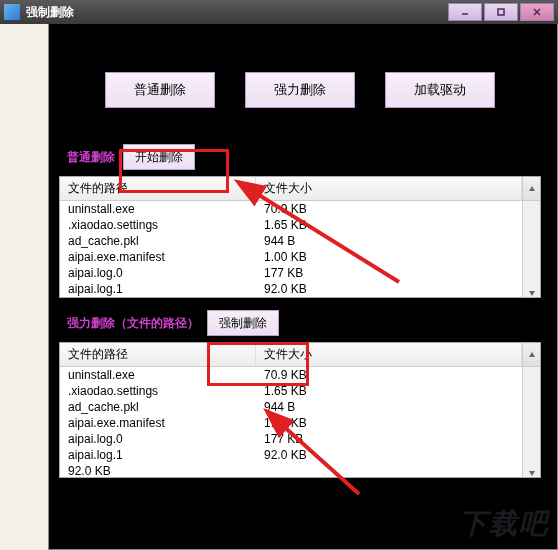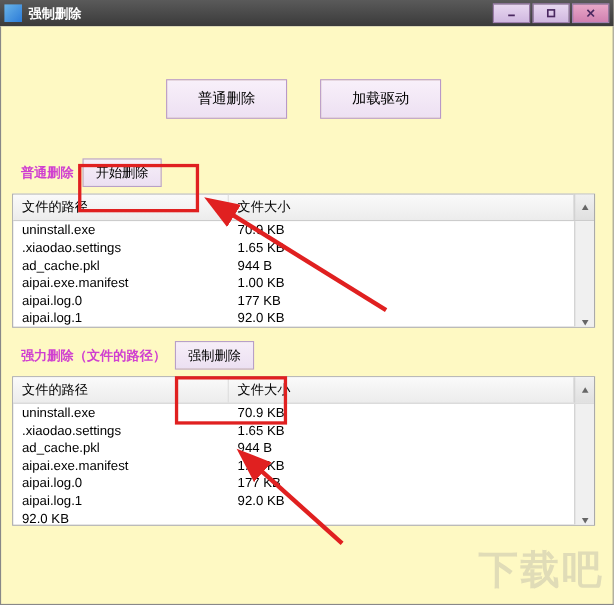"普通删除" .content { background: #fef9c3 -> #000000; margin-left: none -> 48px }
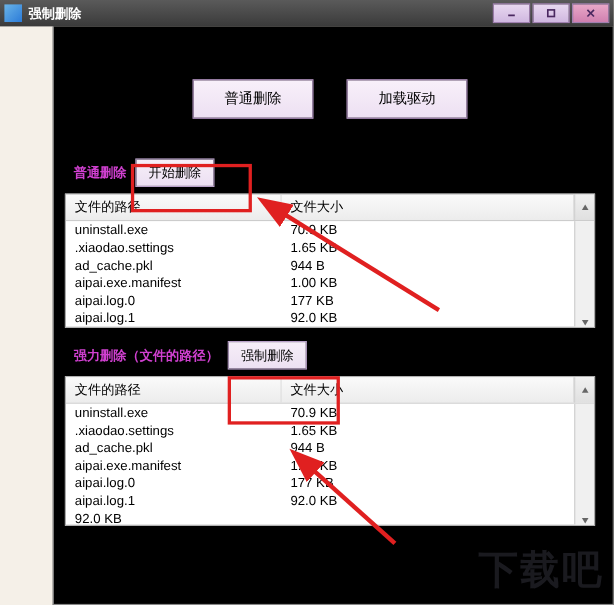"加载驱动" button.big-btn { text: 加载驱动 -> 强力删除 }
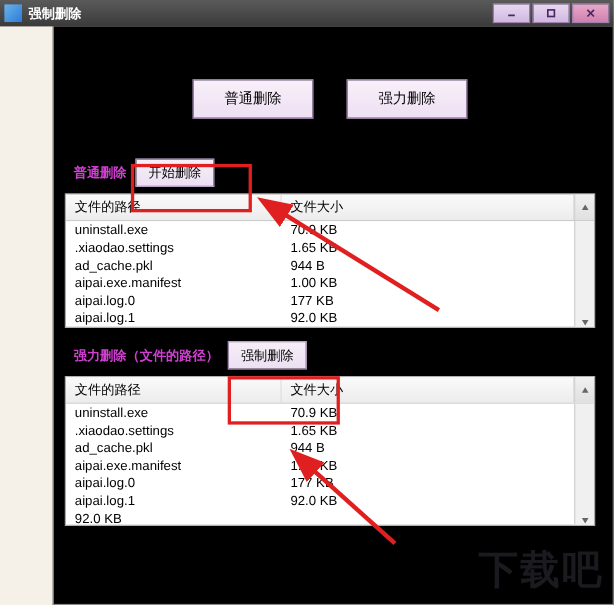"加载驱动" button.big-btn { html: none -> <button>加载驱动</button> }
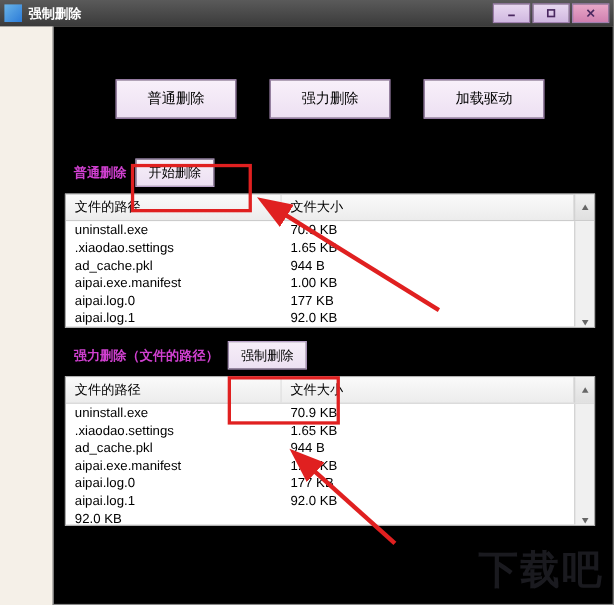"下载吧" .watermark { font-size: 36px -> 28px; font-style: none -> italic }
